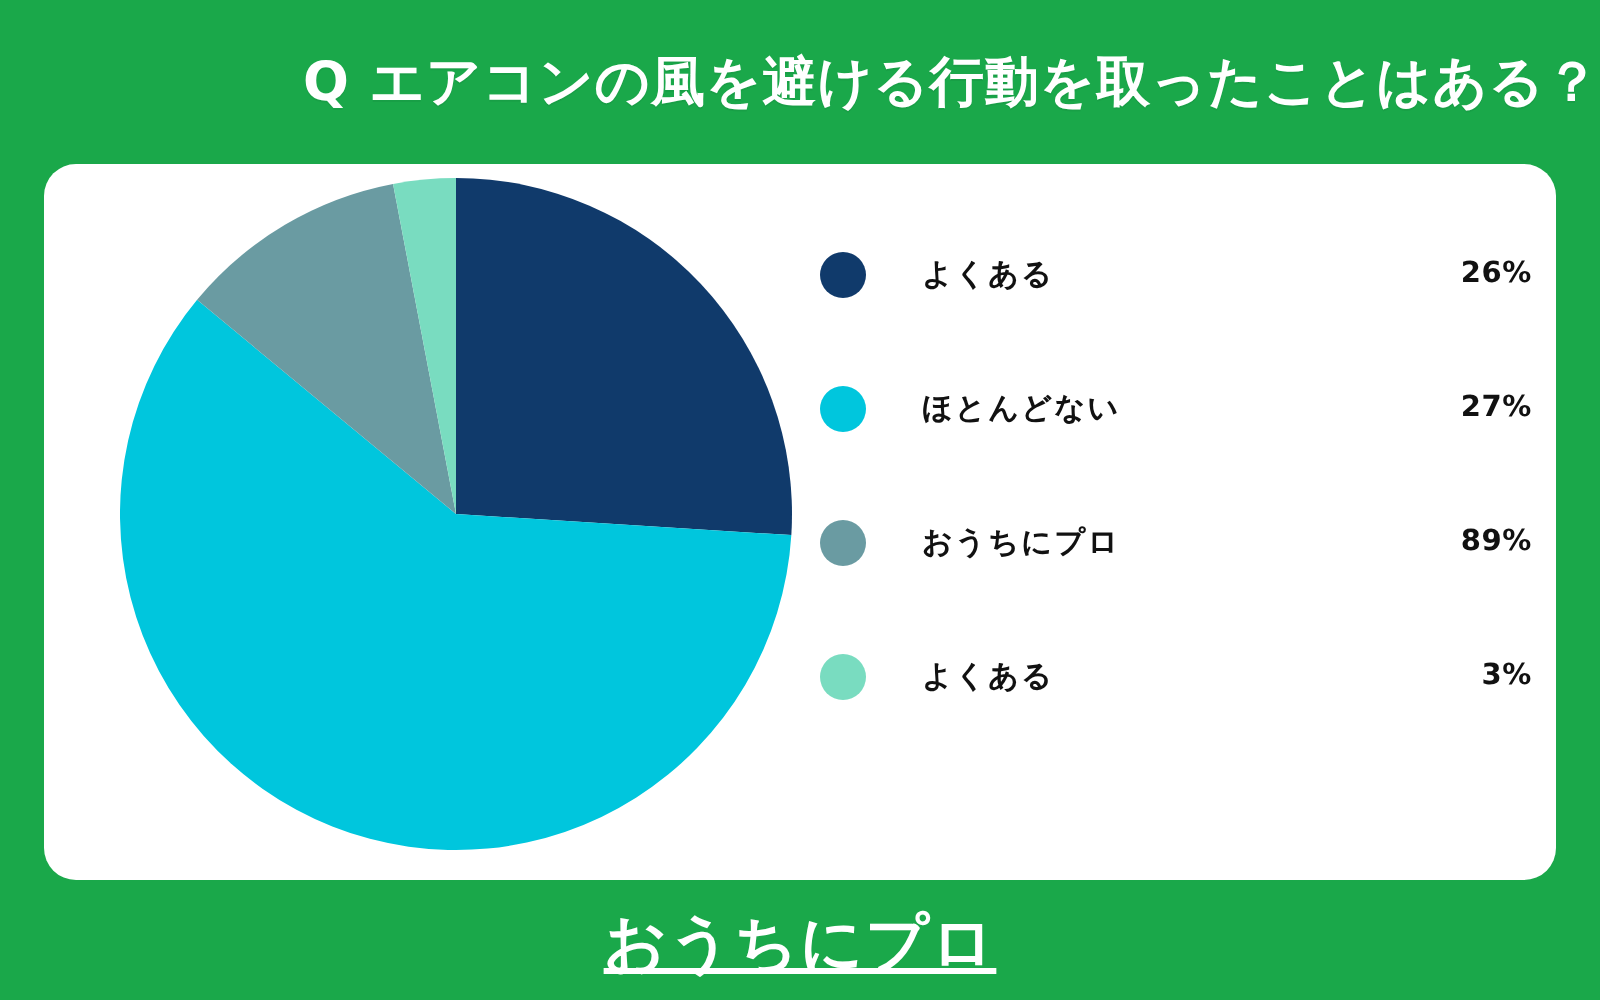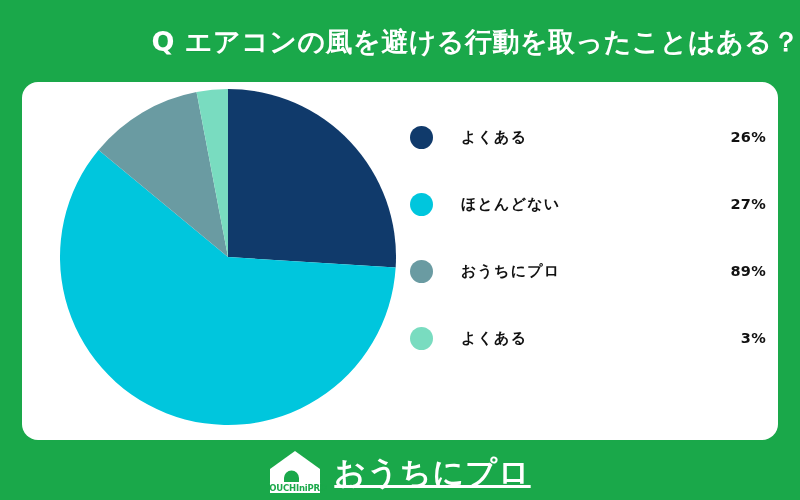"OUCHIniPRO" div { html: <div> <svg> <path></path> <path></path> <rect></rect> </svg> <span>OUCHIniPRO</span> </div> -> none }
